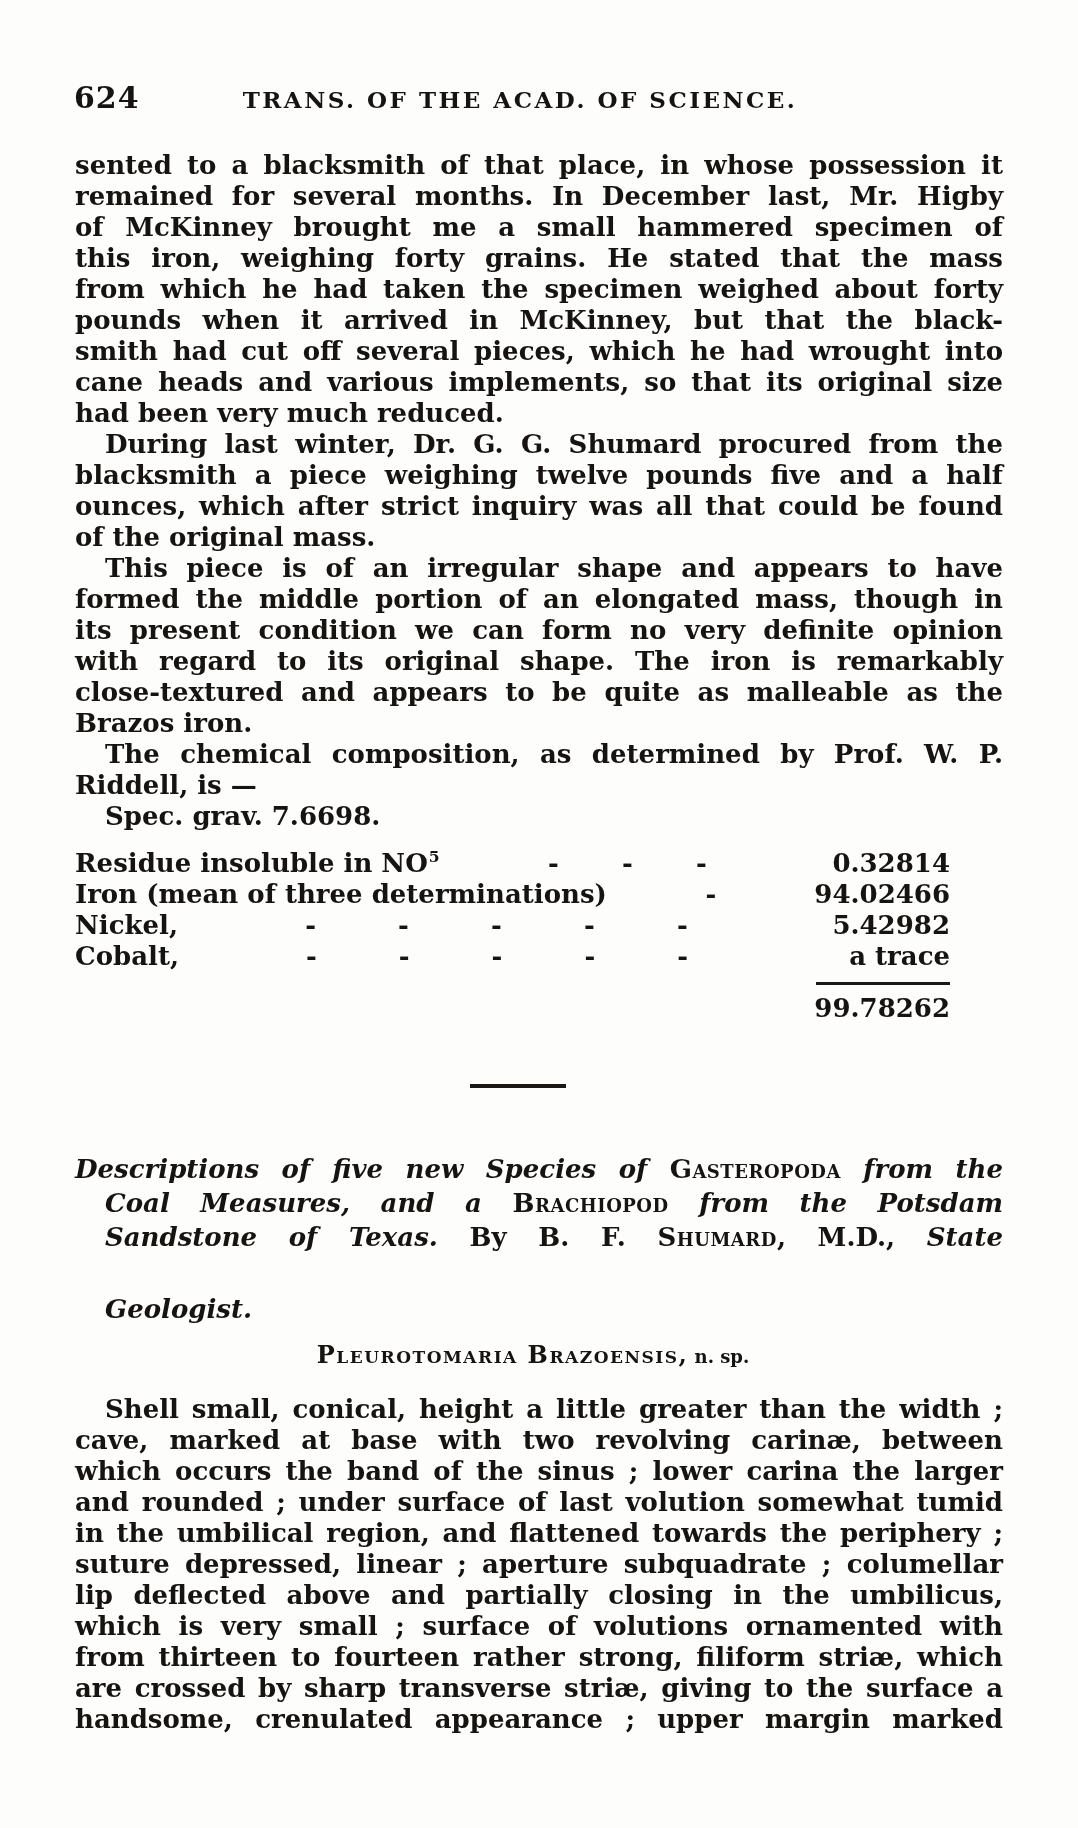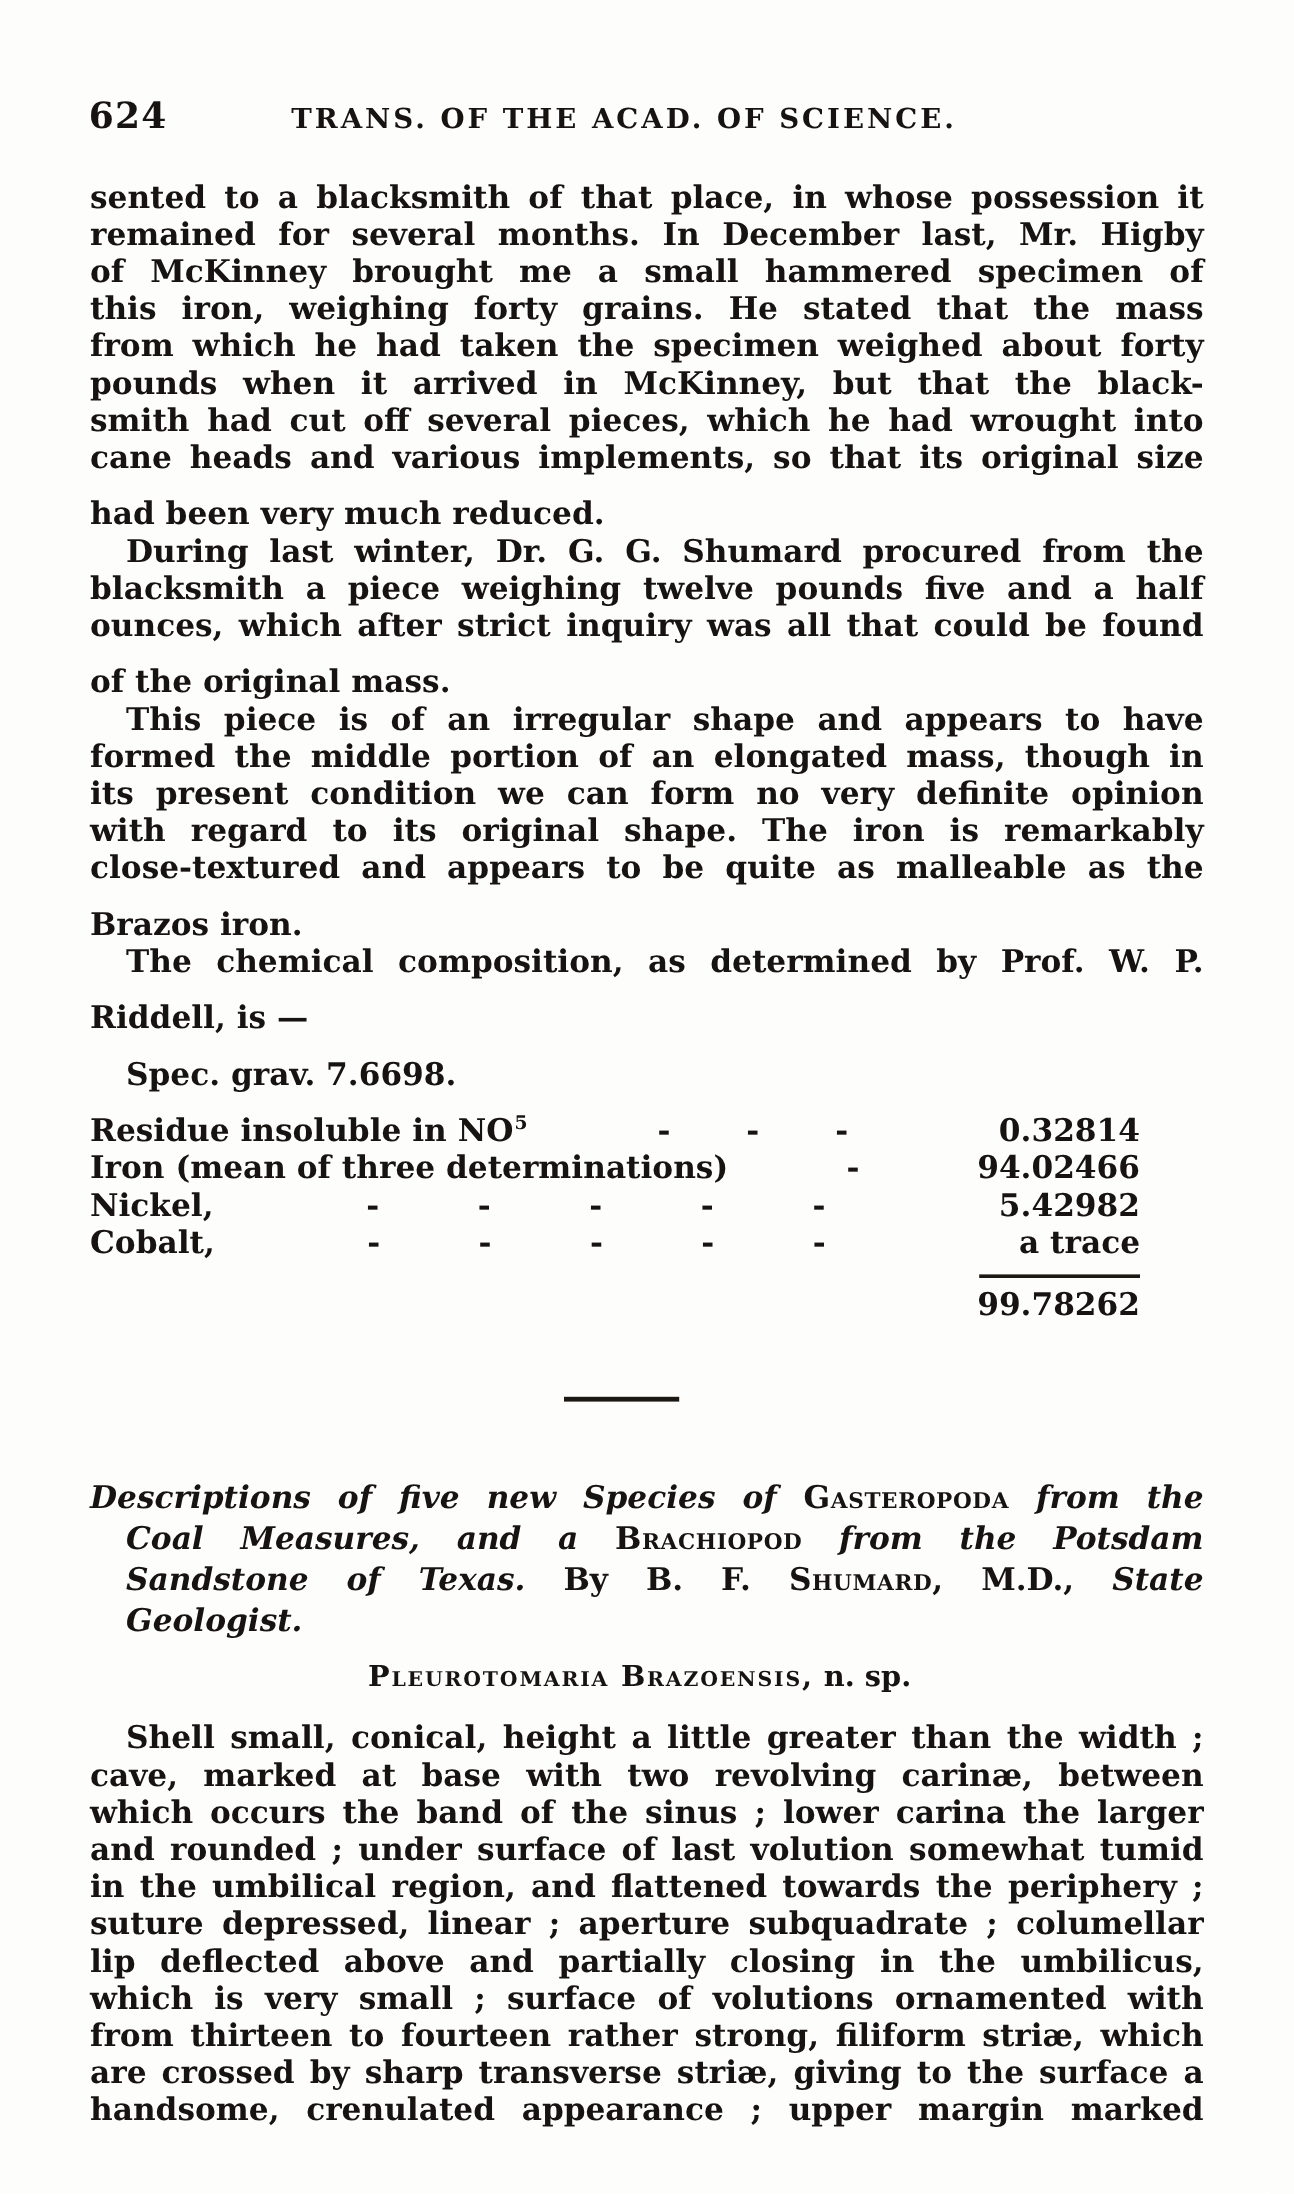"had been very much reduced." .tline.noJ { margin-top: 16px -> none }
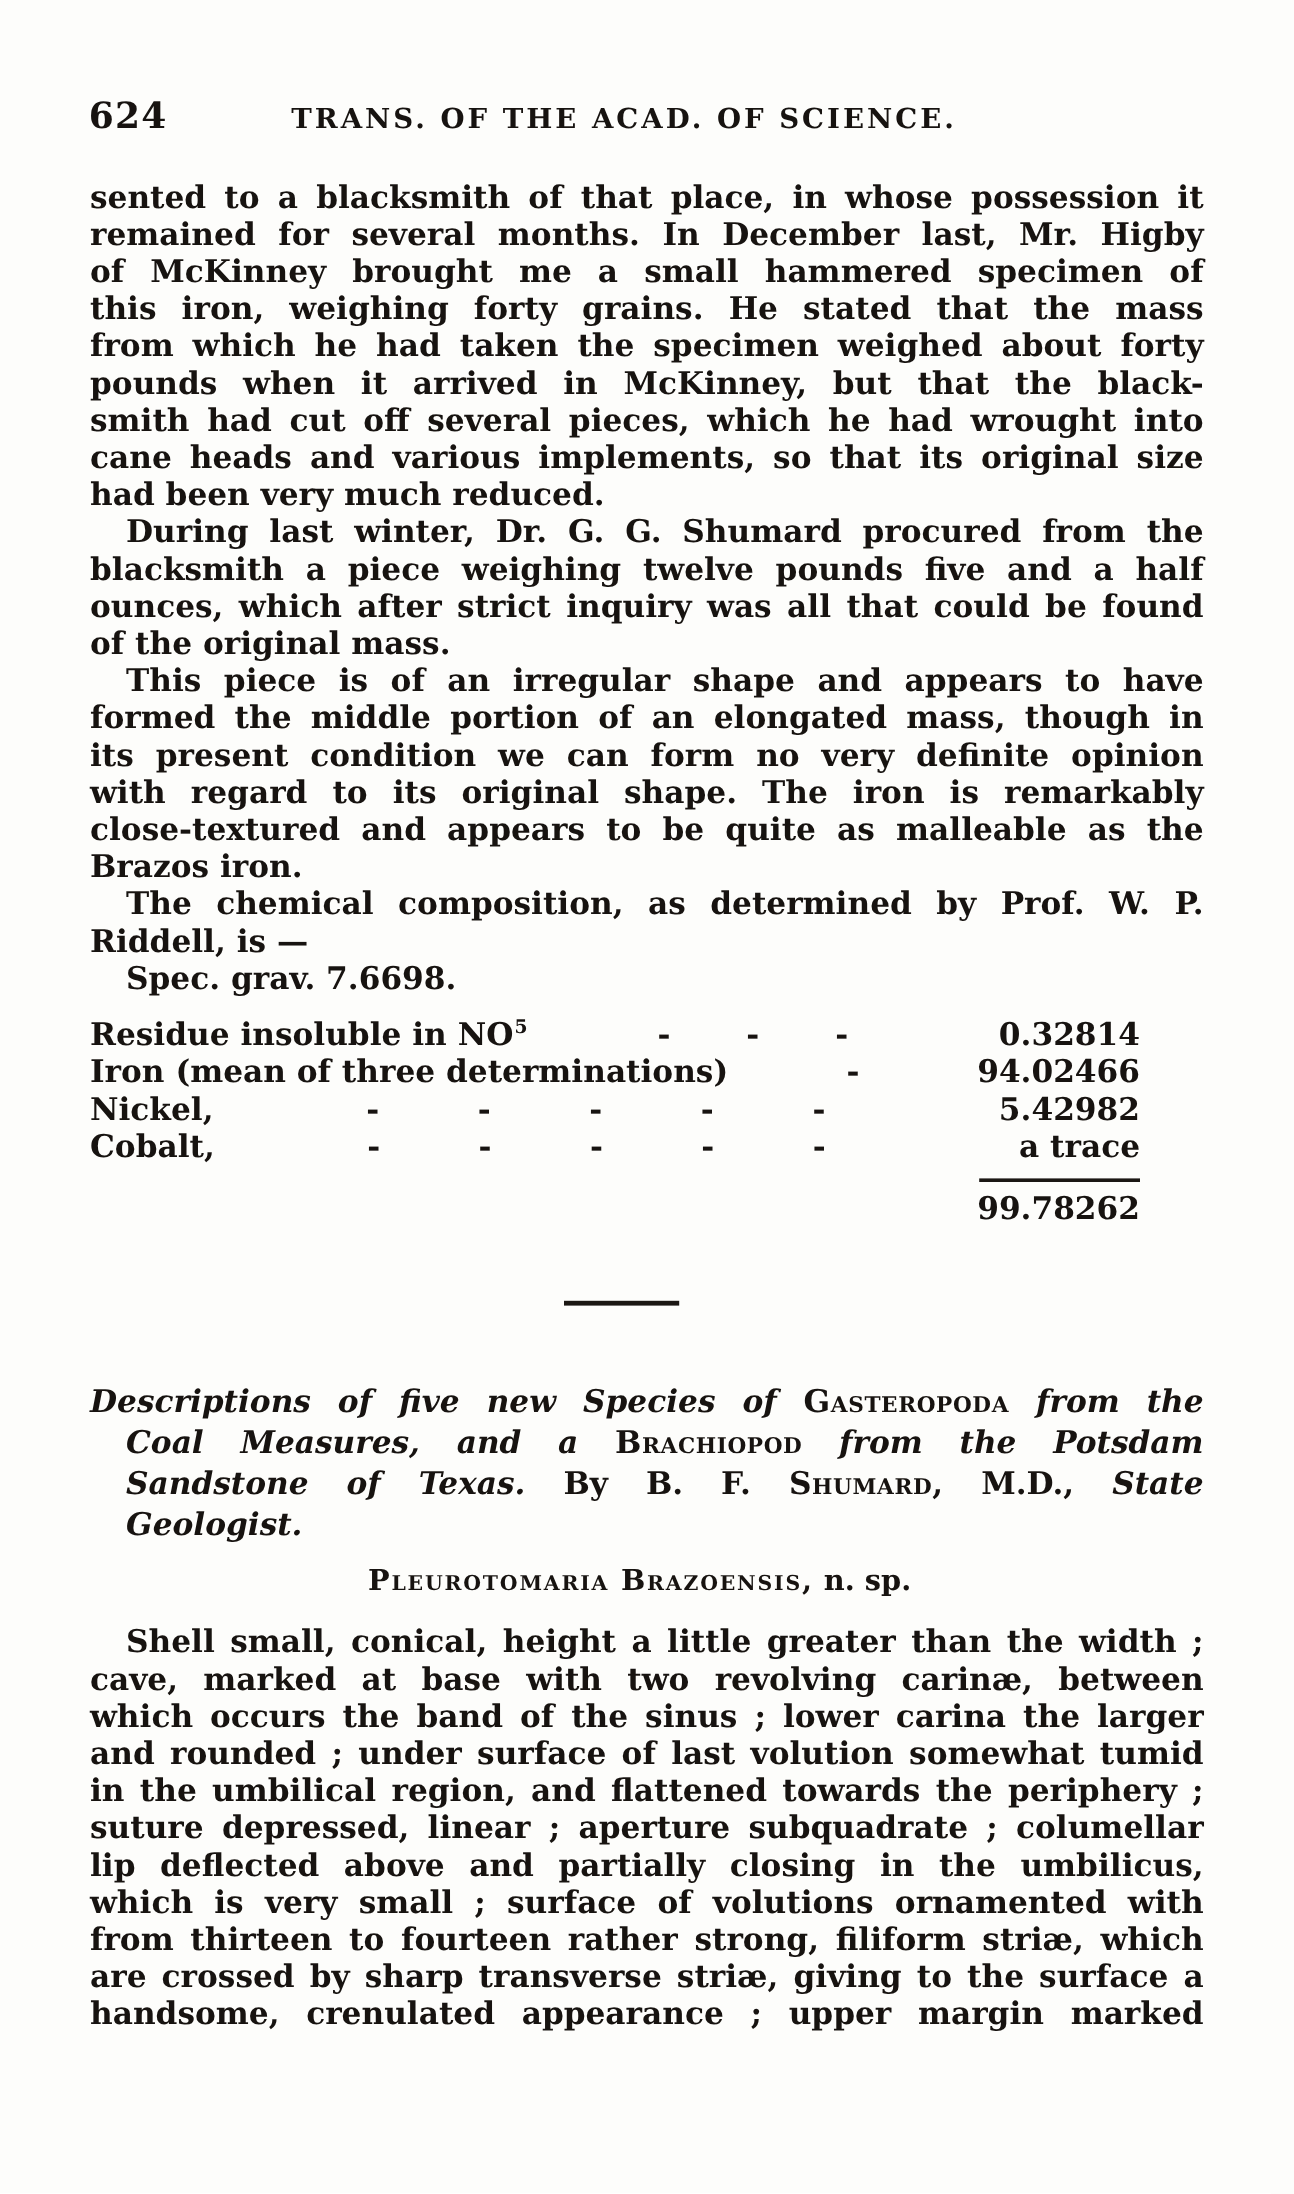"Geologist." .title-line.last { margin-top: none -> 38px }
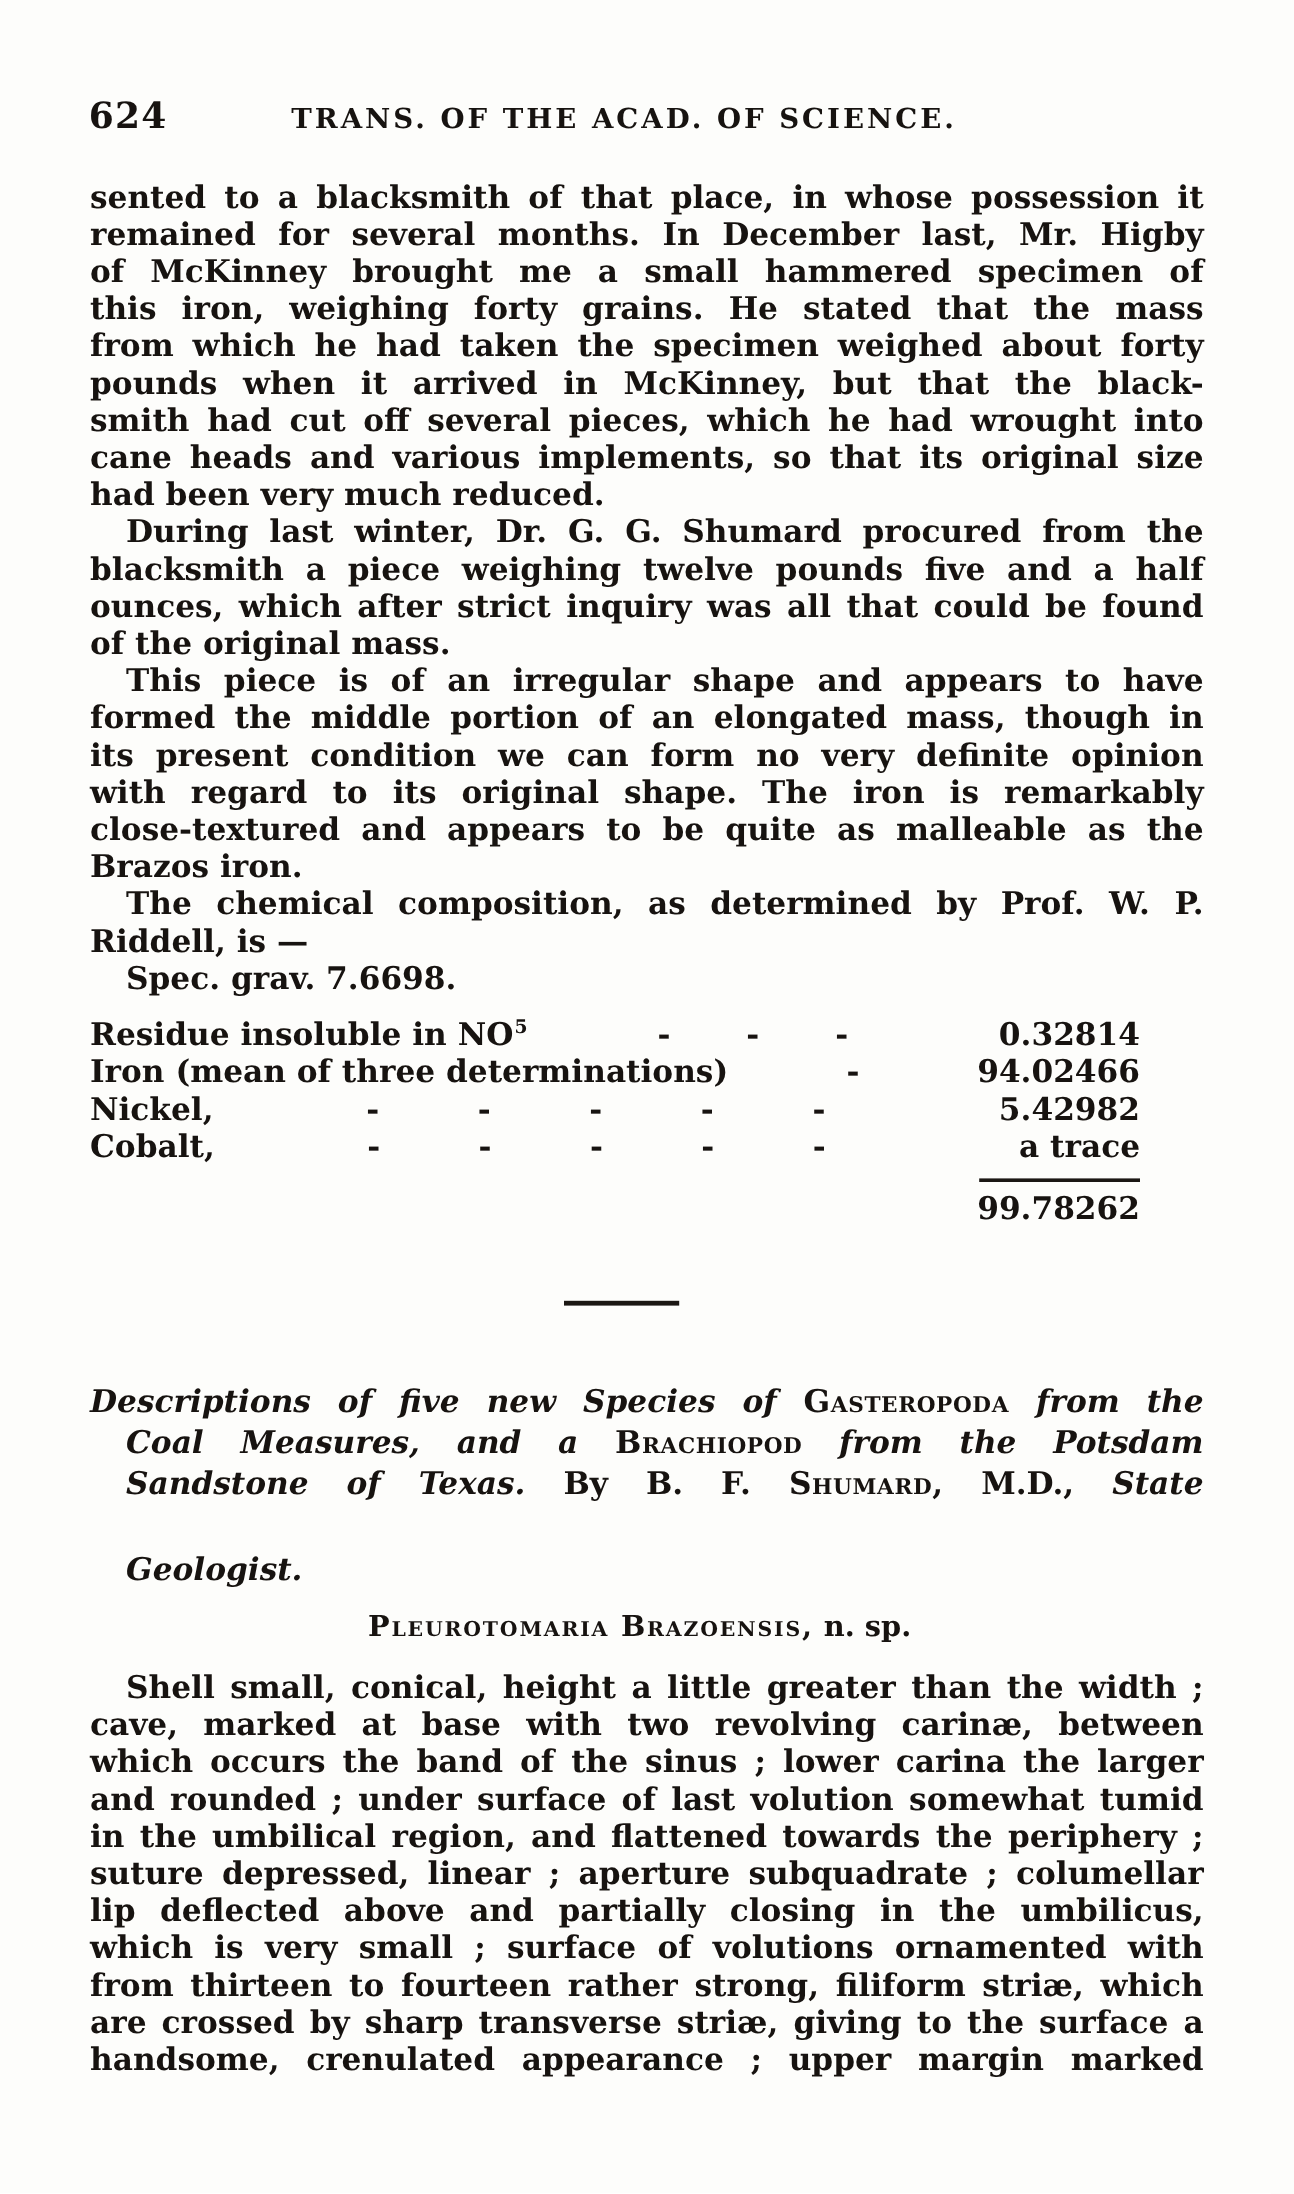"n. sp." .species-suffix { font-size: 24px -> 18px }
